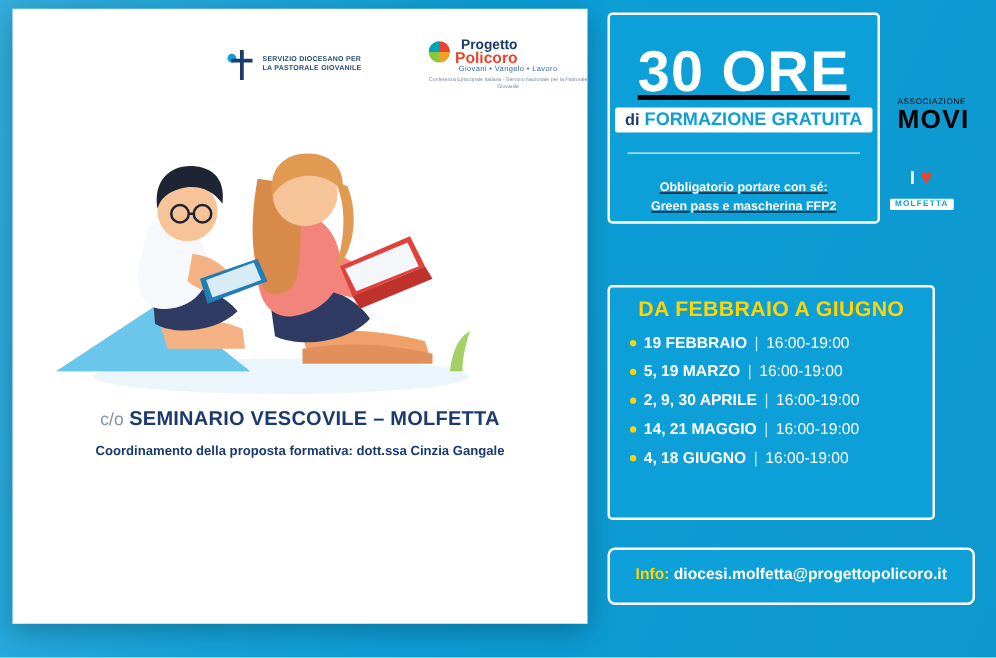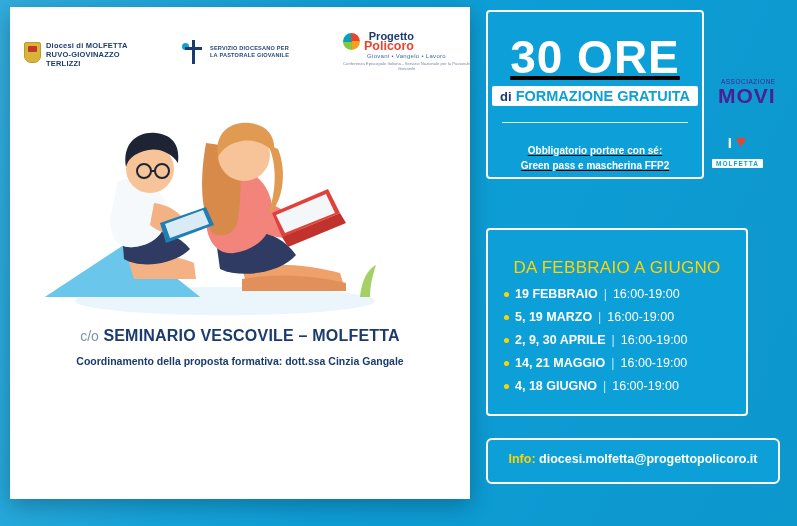"Diocesi di MOLFETTA" div.logo-dio { html: <div> <div></div> <div>Diocesi di MOLFETTA RUVO-GIOVINAZZO TERLIZZI</div> </div> -> none }
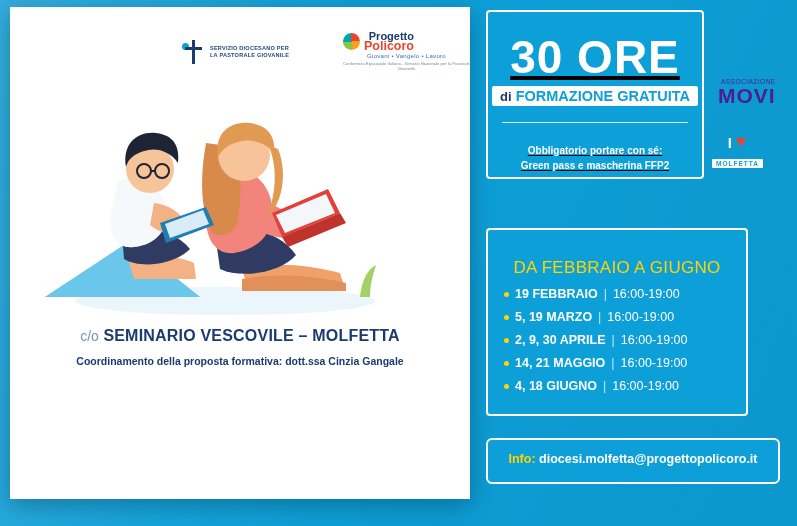"MOVI" .logo-movi { color: #4c1d95 -> #000000; text-align: right -> left }
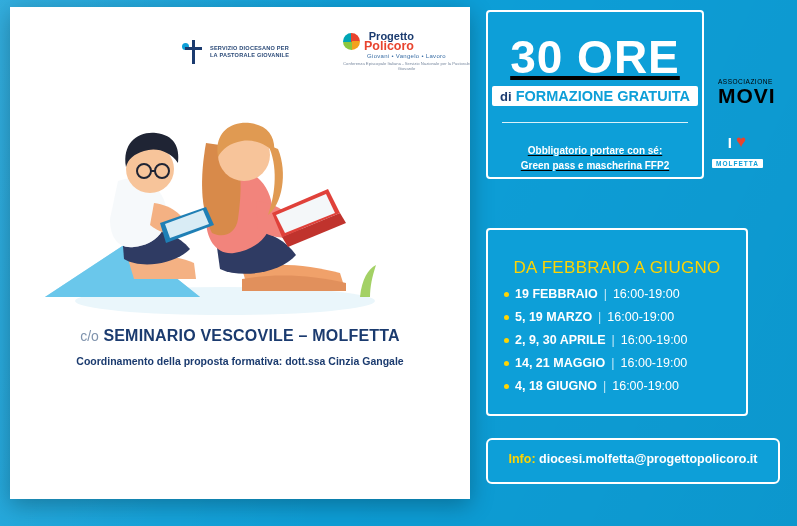"DA FEBBRAIO A GIUGNO" .dates-title { font-weight: normal -> bold; margin-top: 28px -> 8px }
